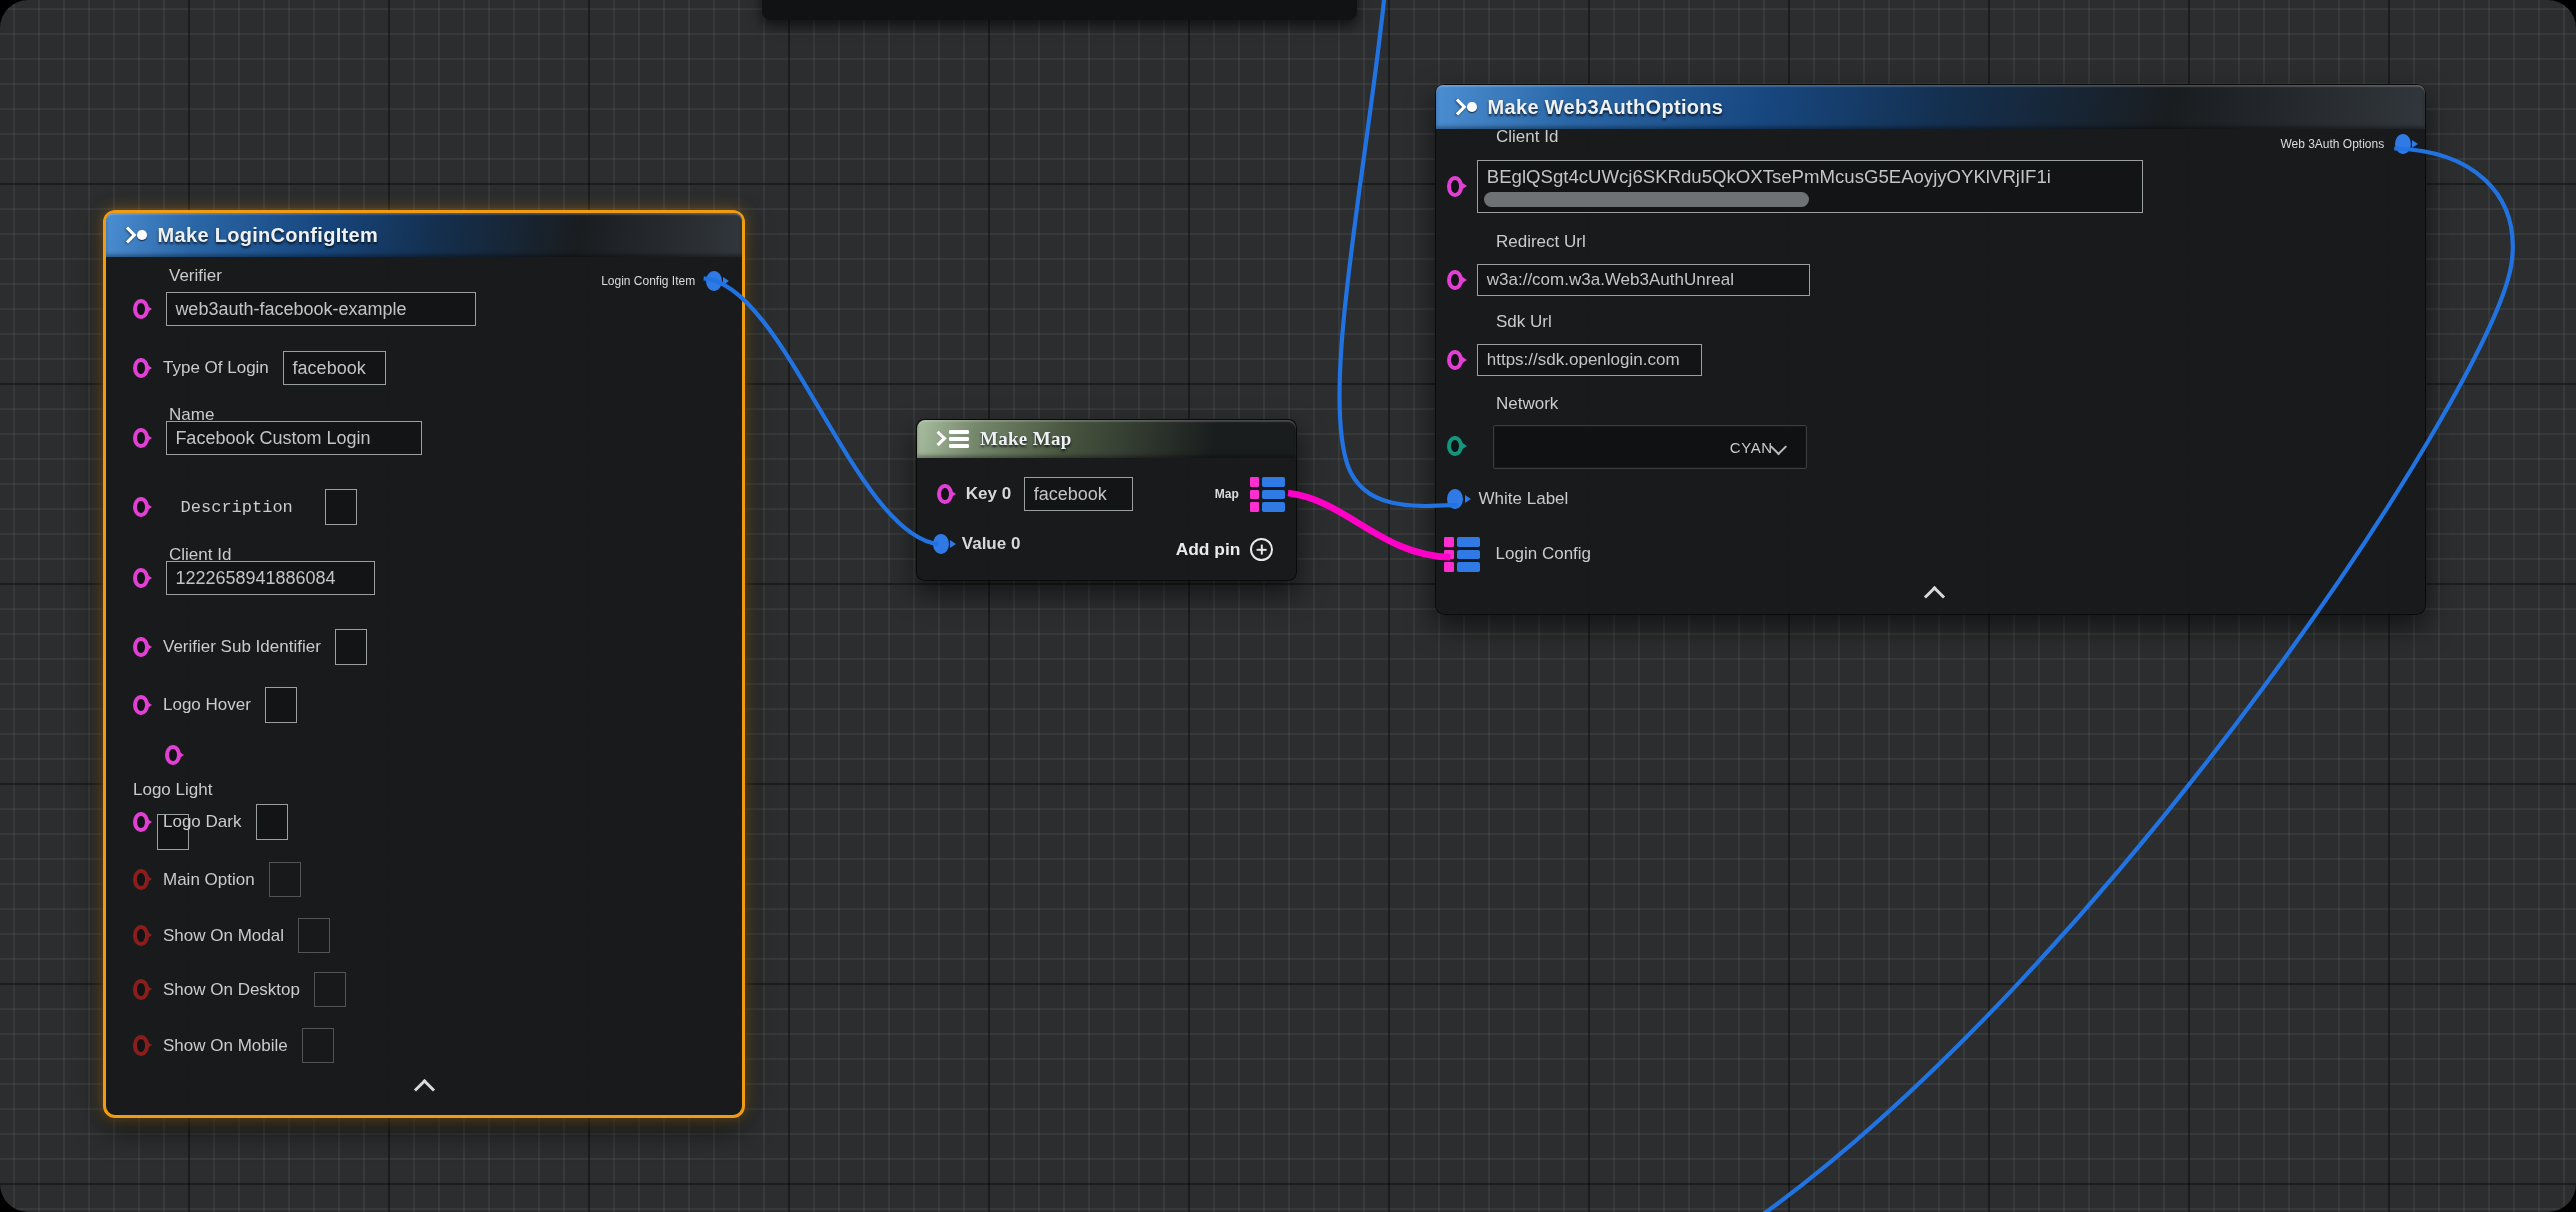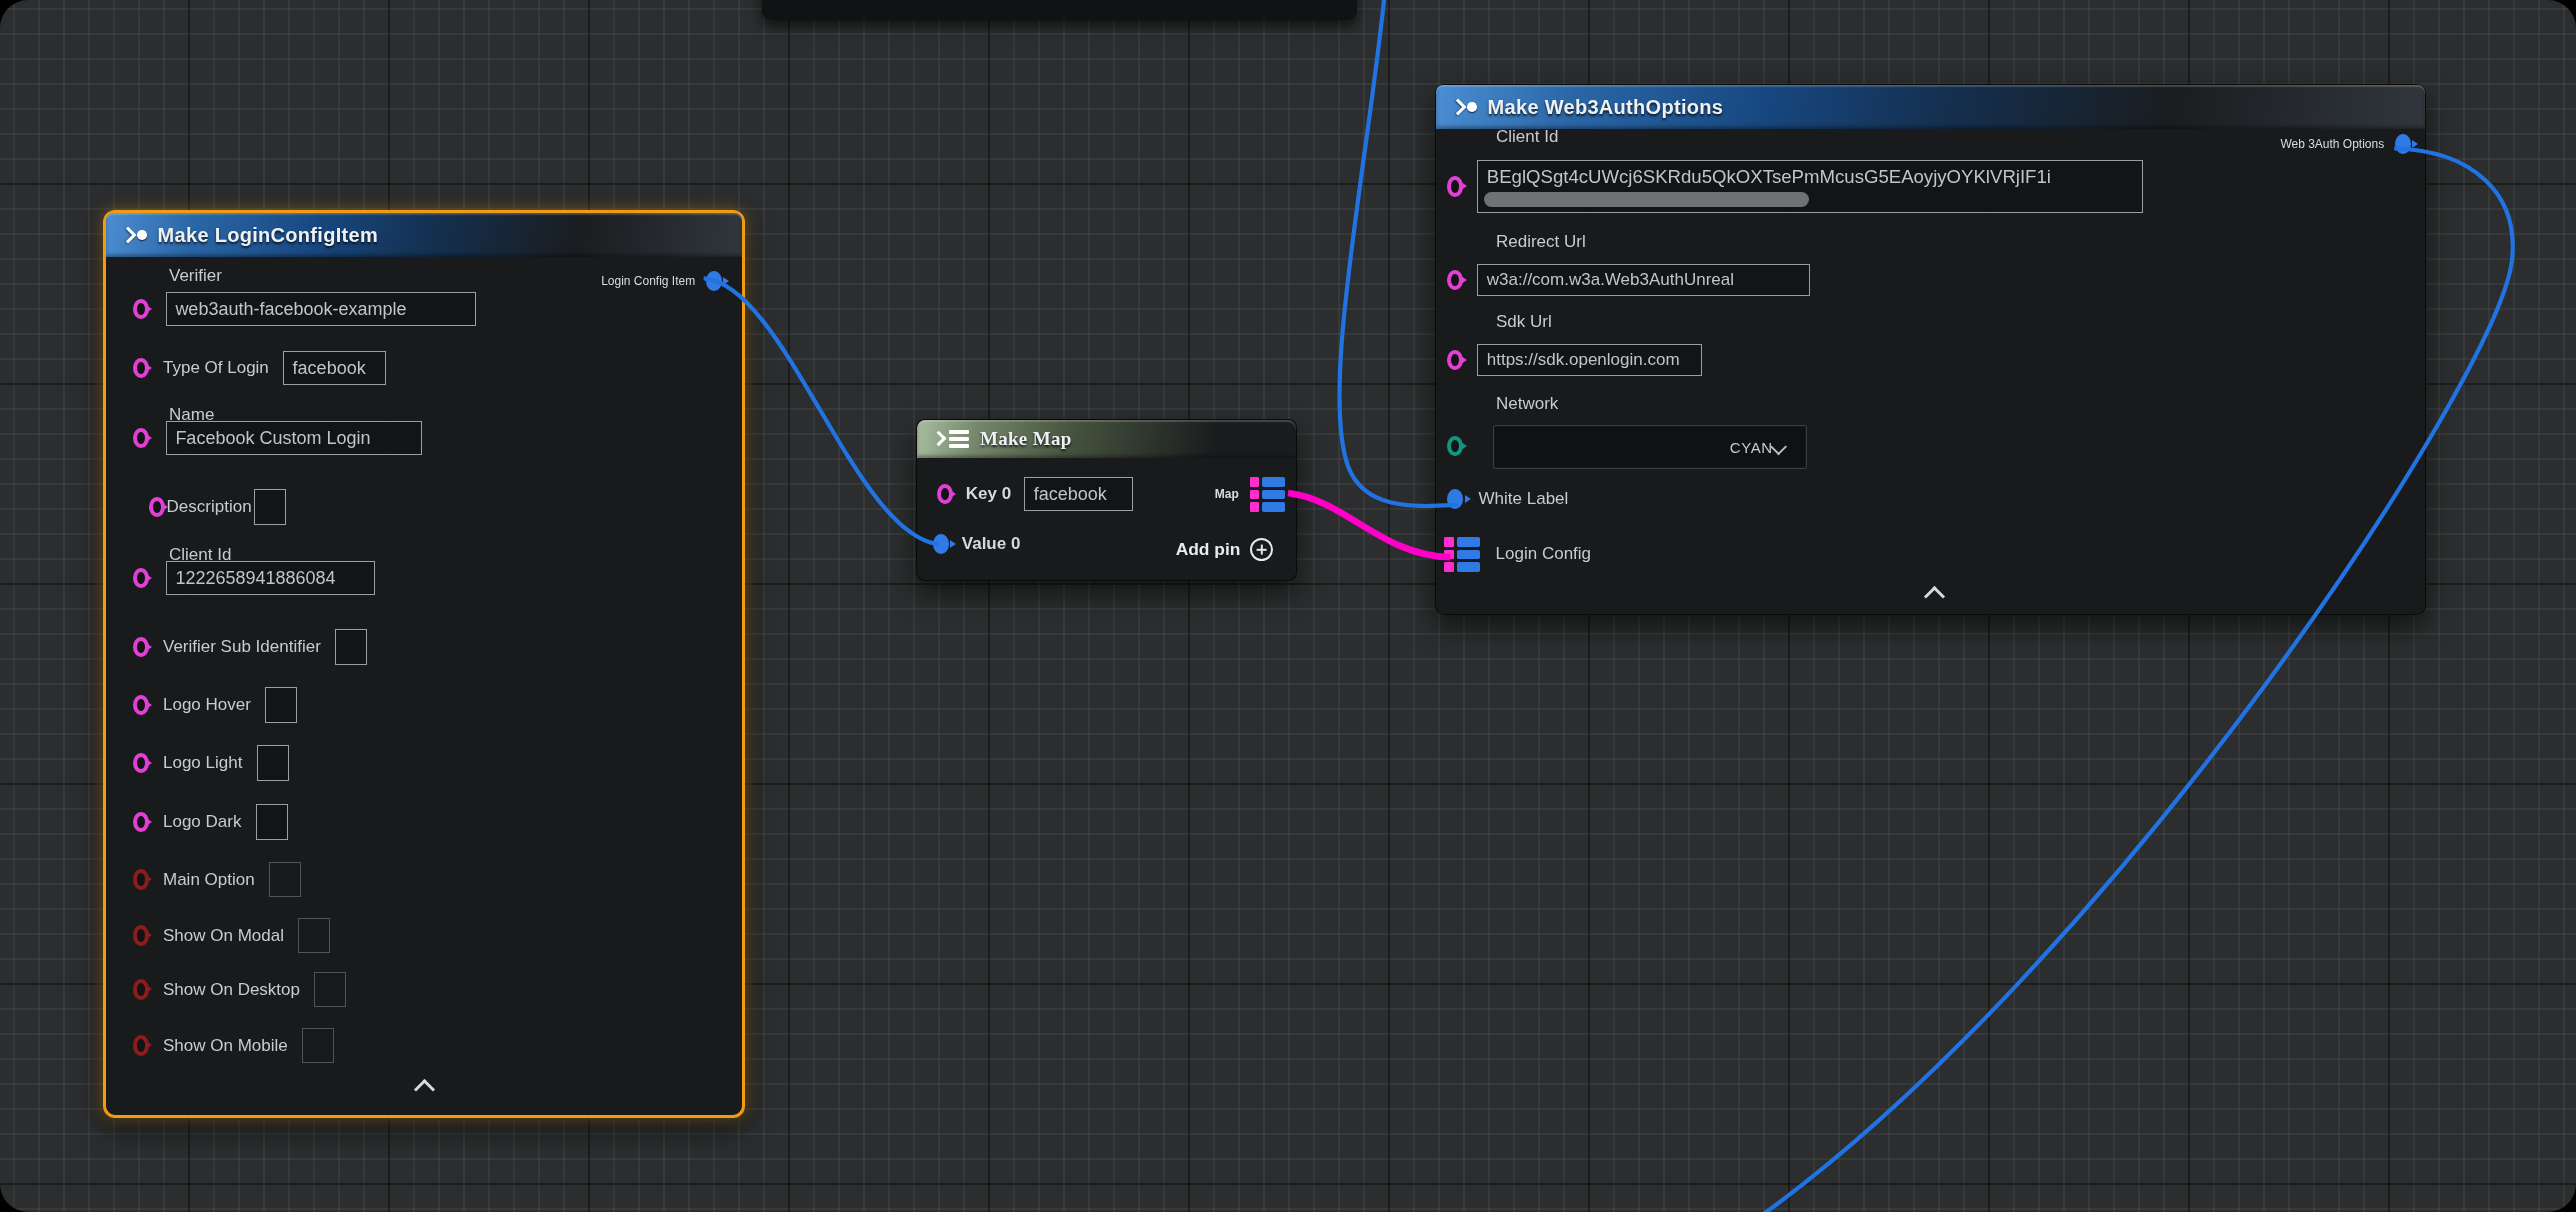"Description" div.row { font-family: none -> Liberation Mono, monospace; gap: 2px -> 32px; left: 43px -> 27px }
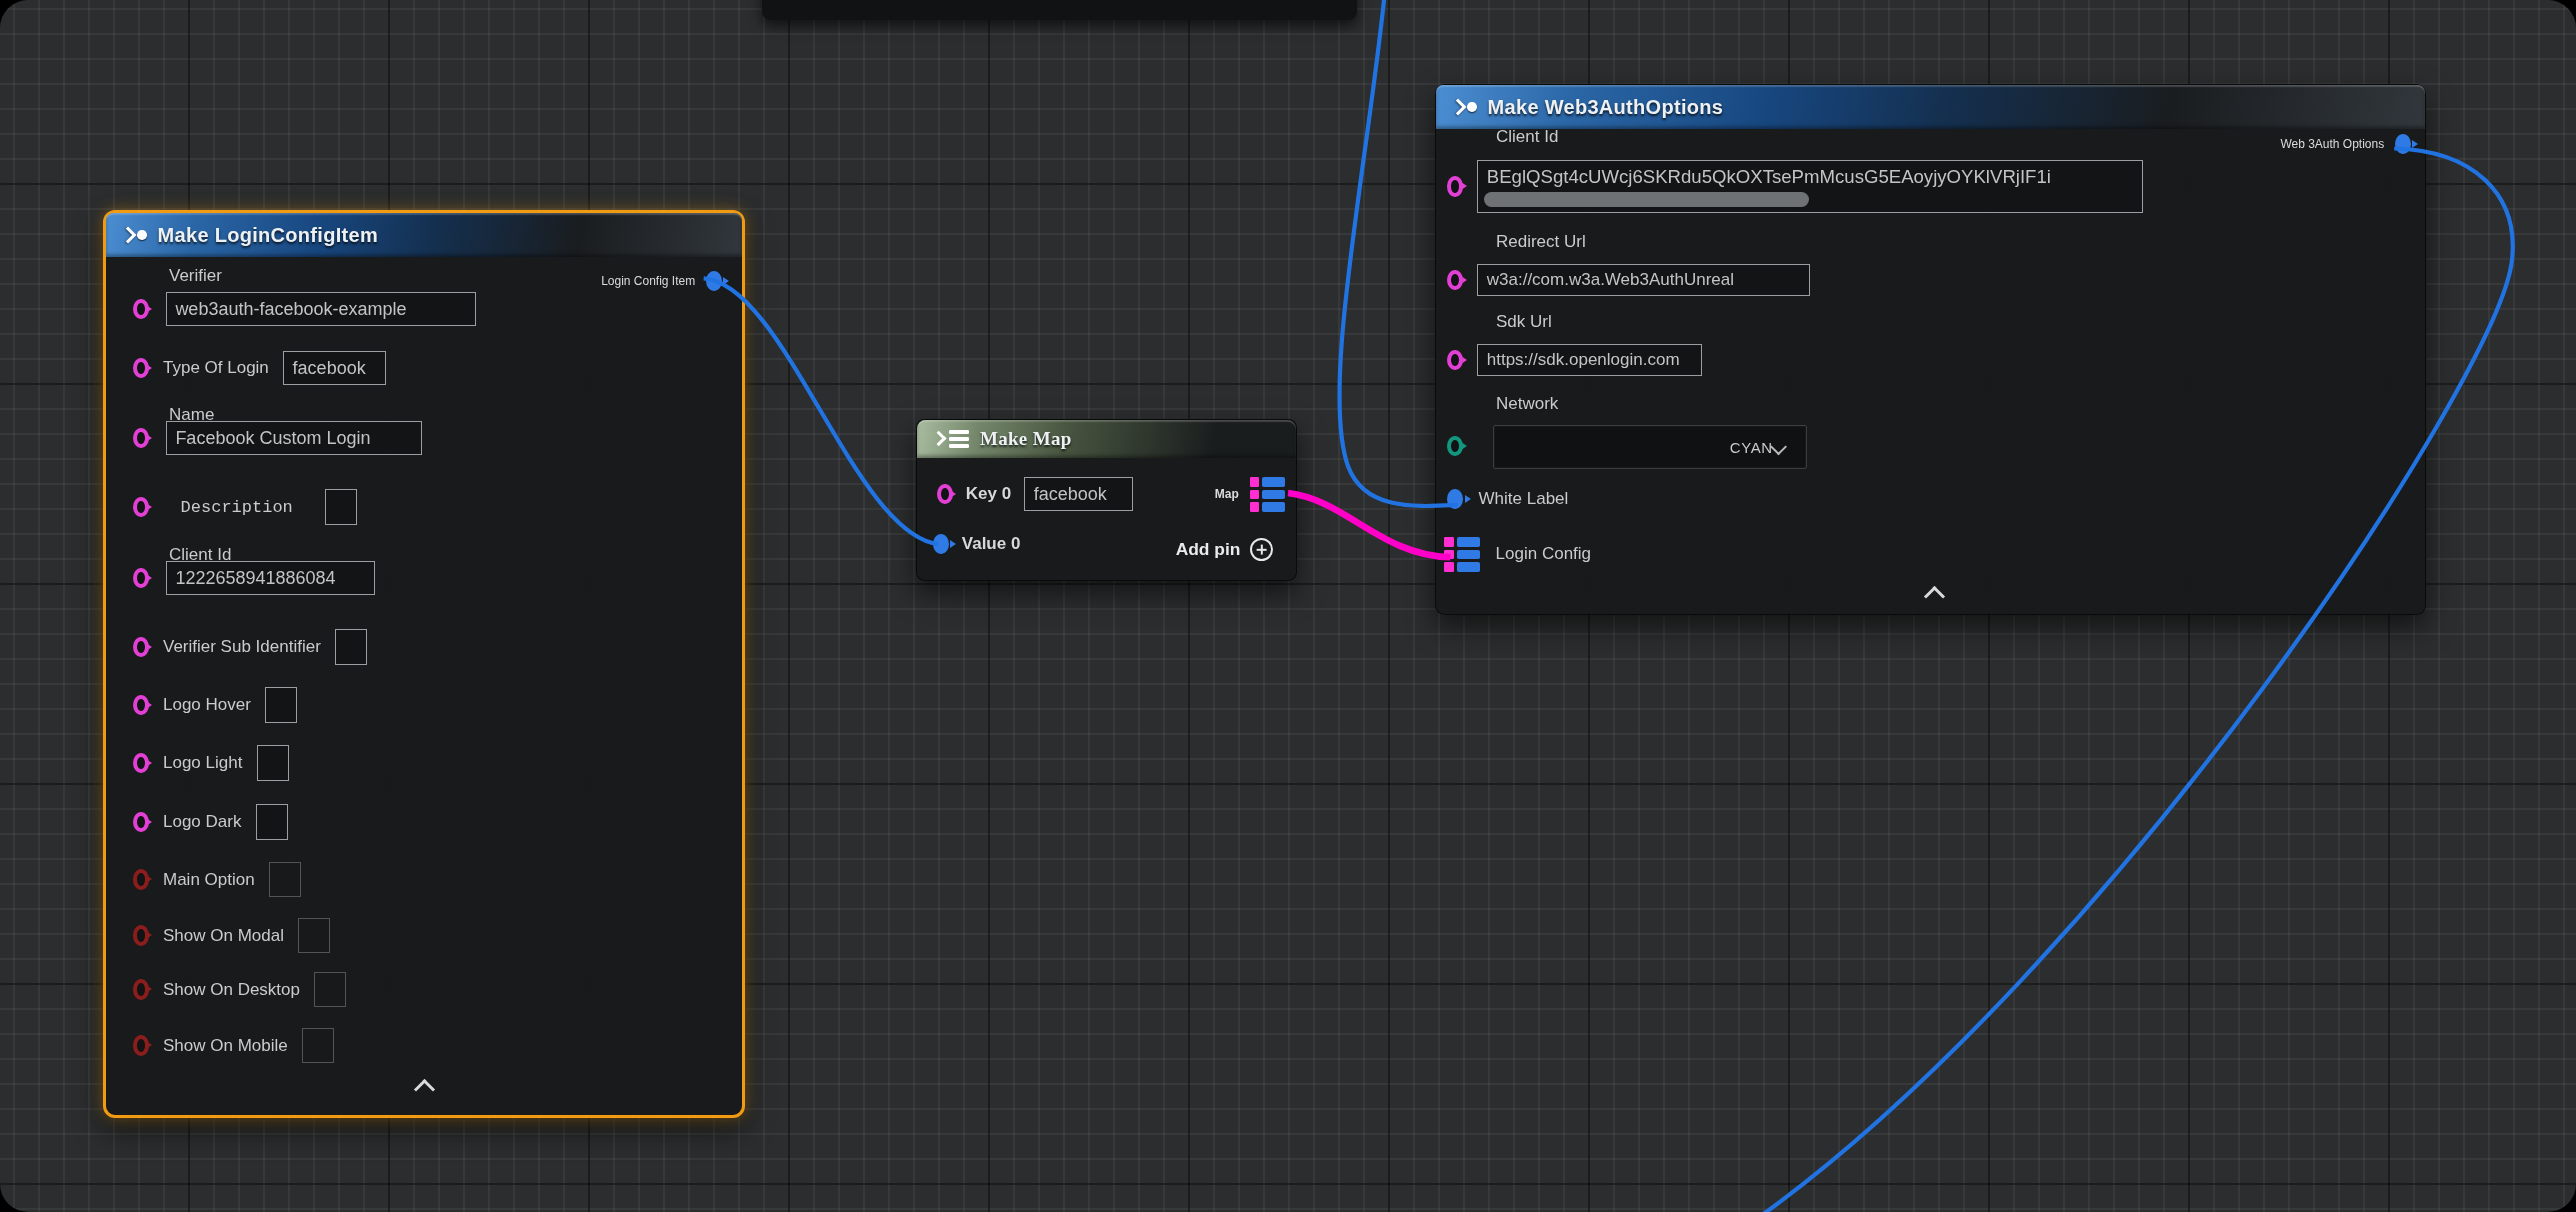"Logo Light" div.row { flex-direction: none -> column }
